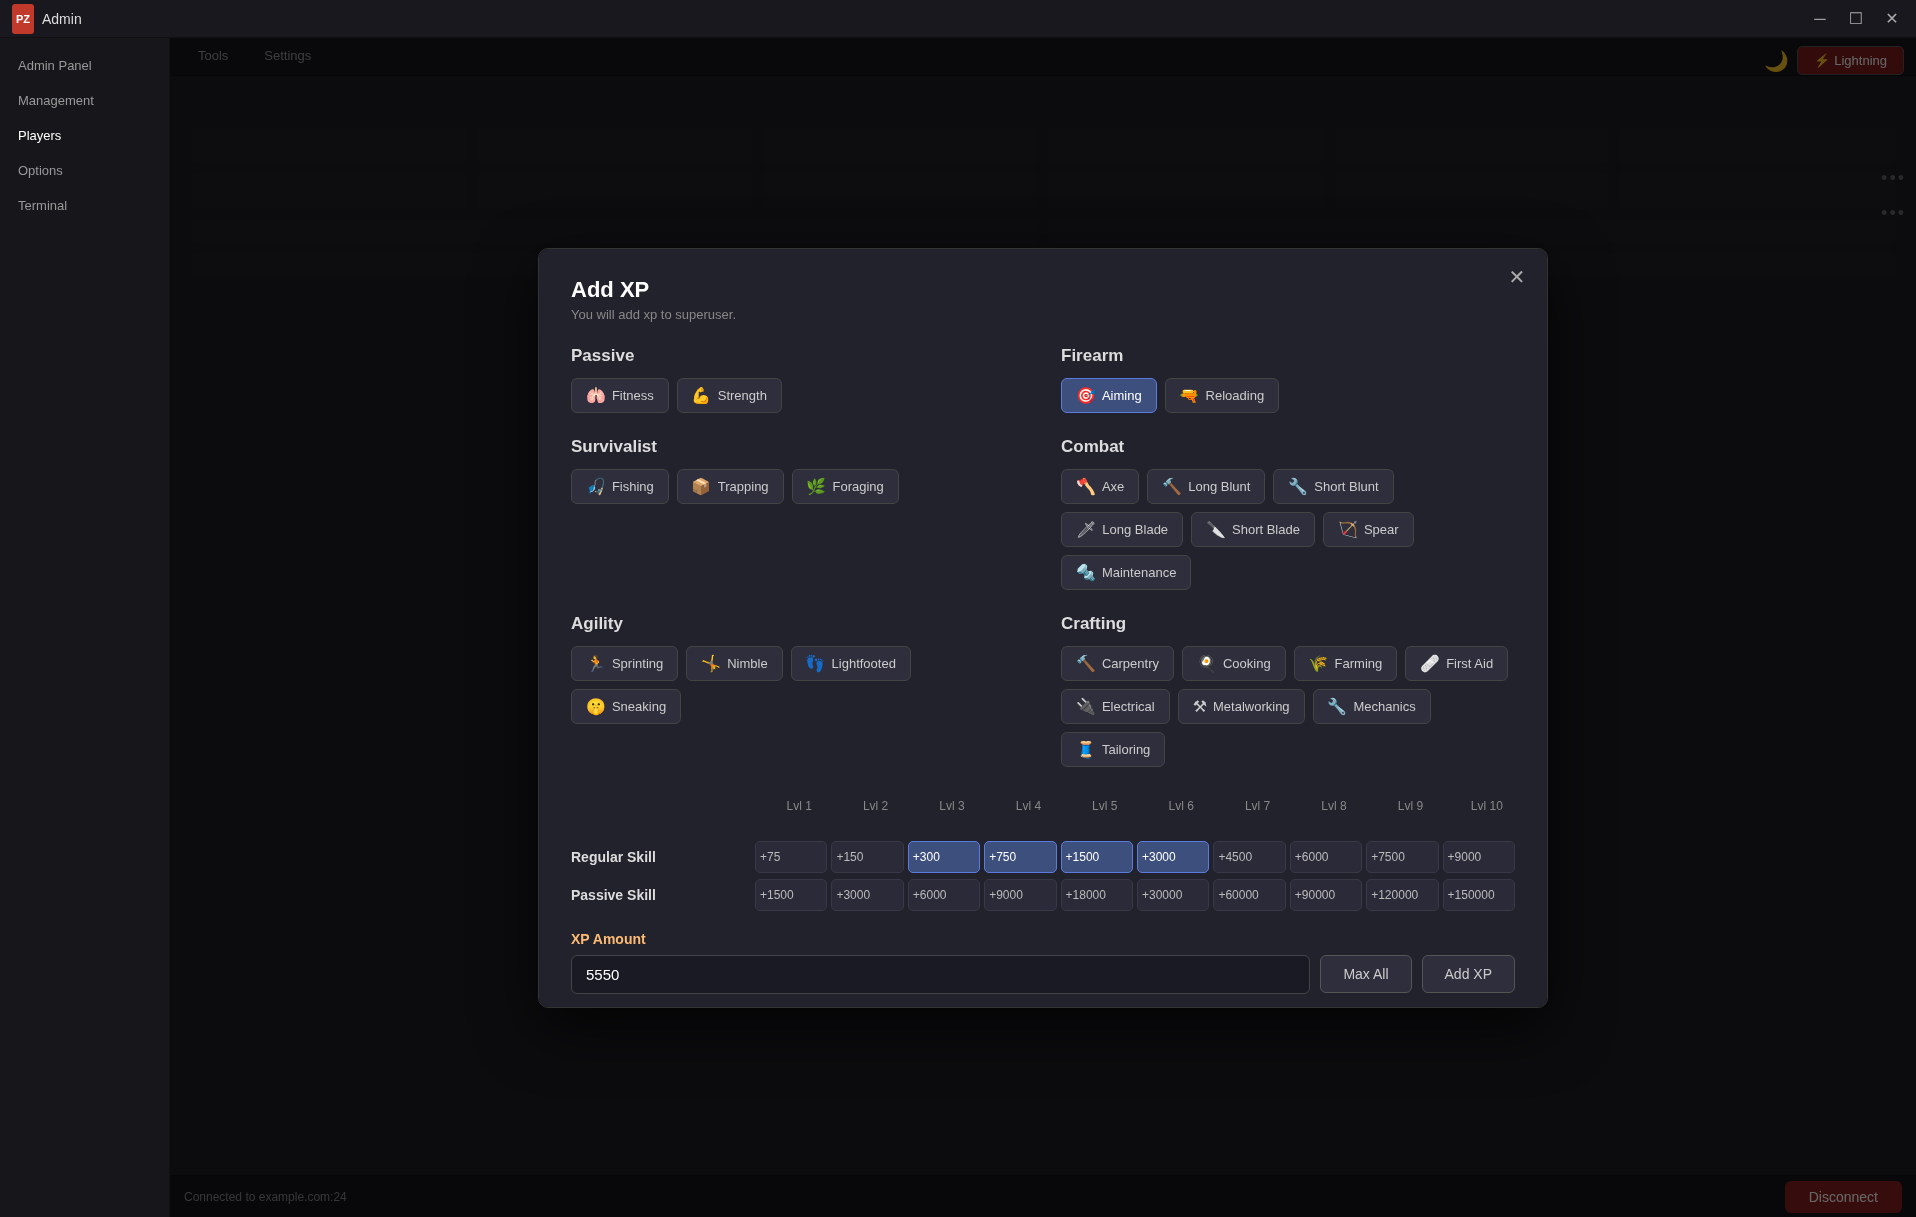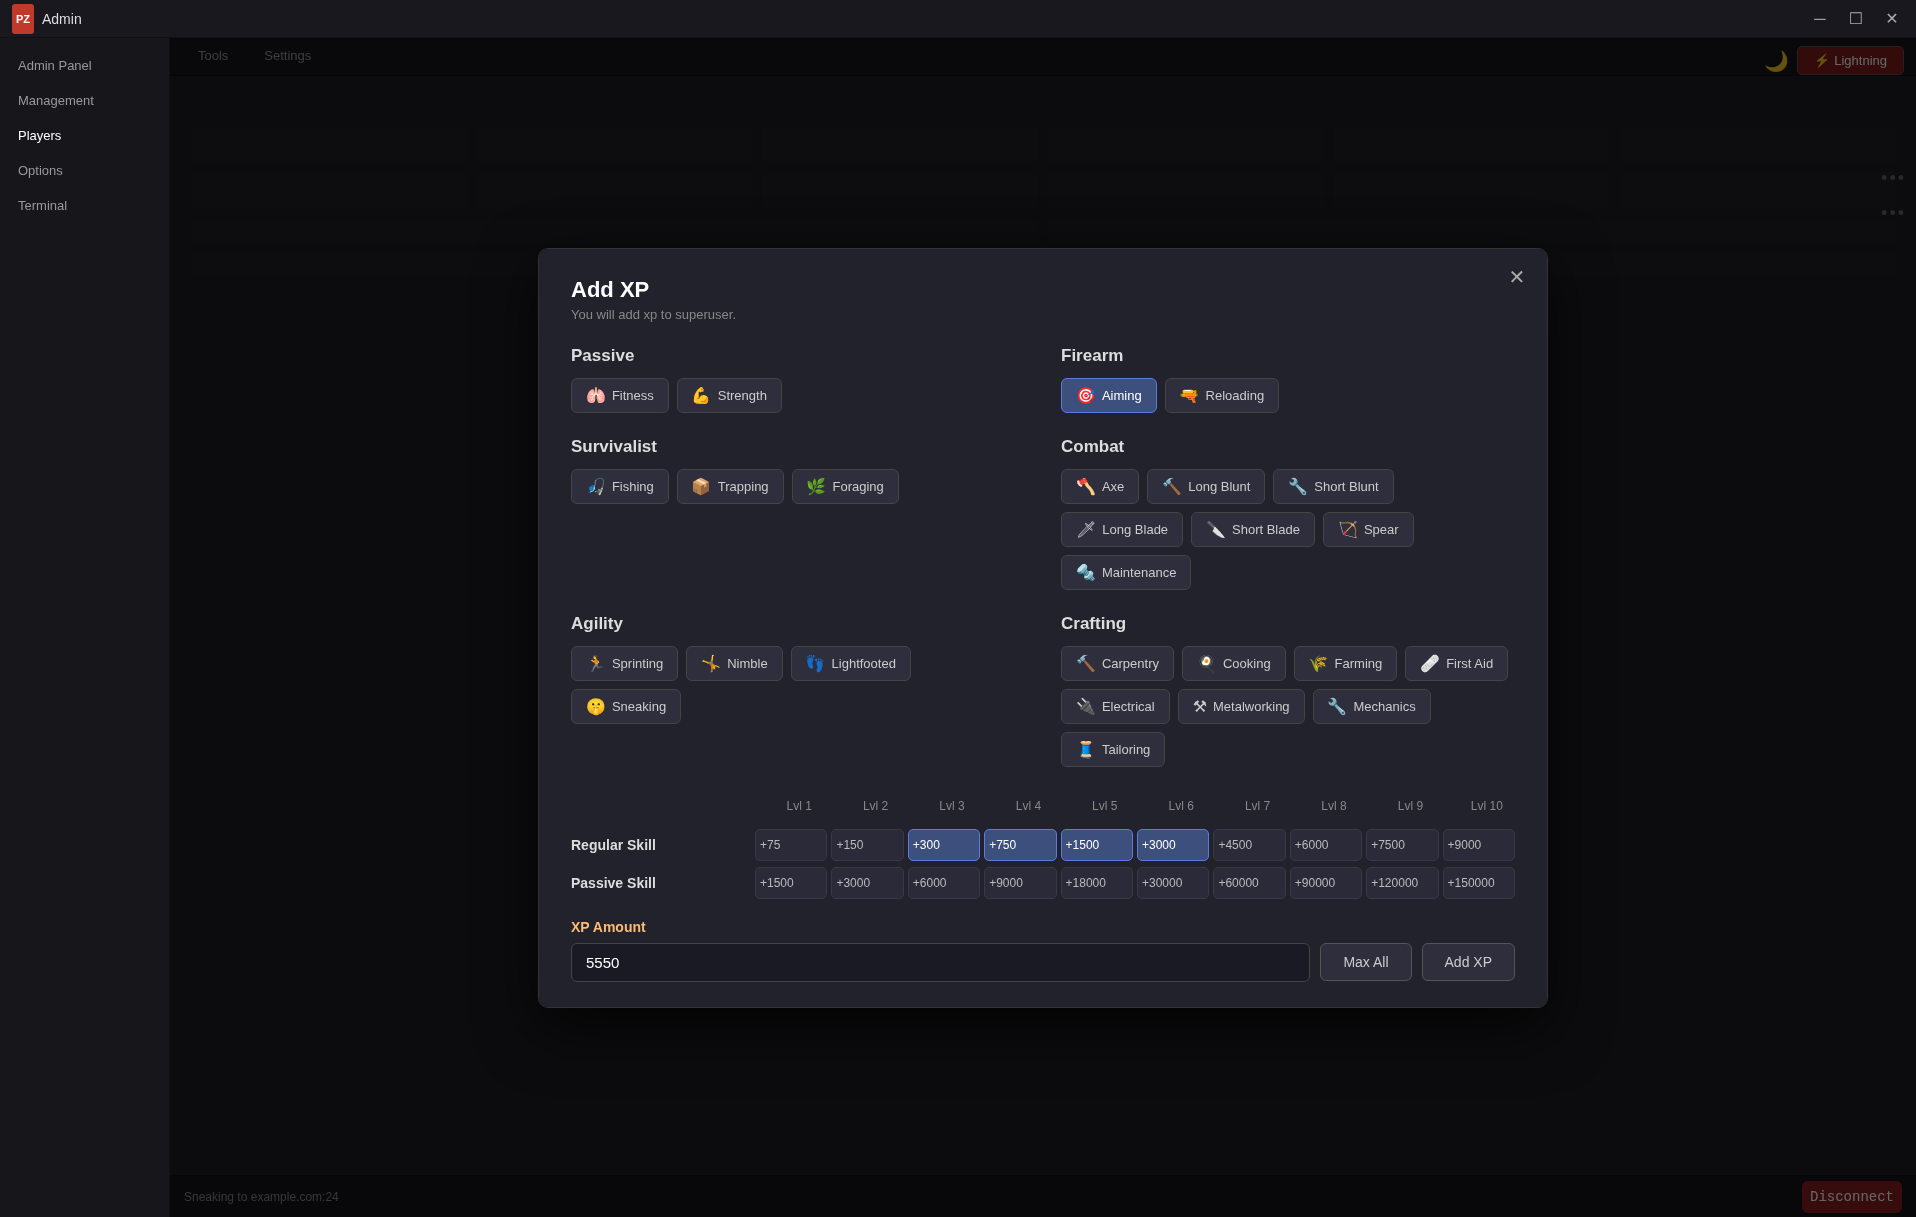"Lvl 1" .xp-table-header { margin-bottom: 12px -> 24px }
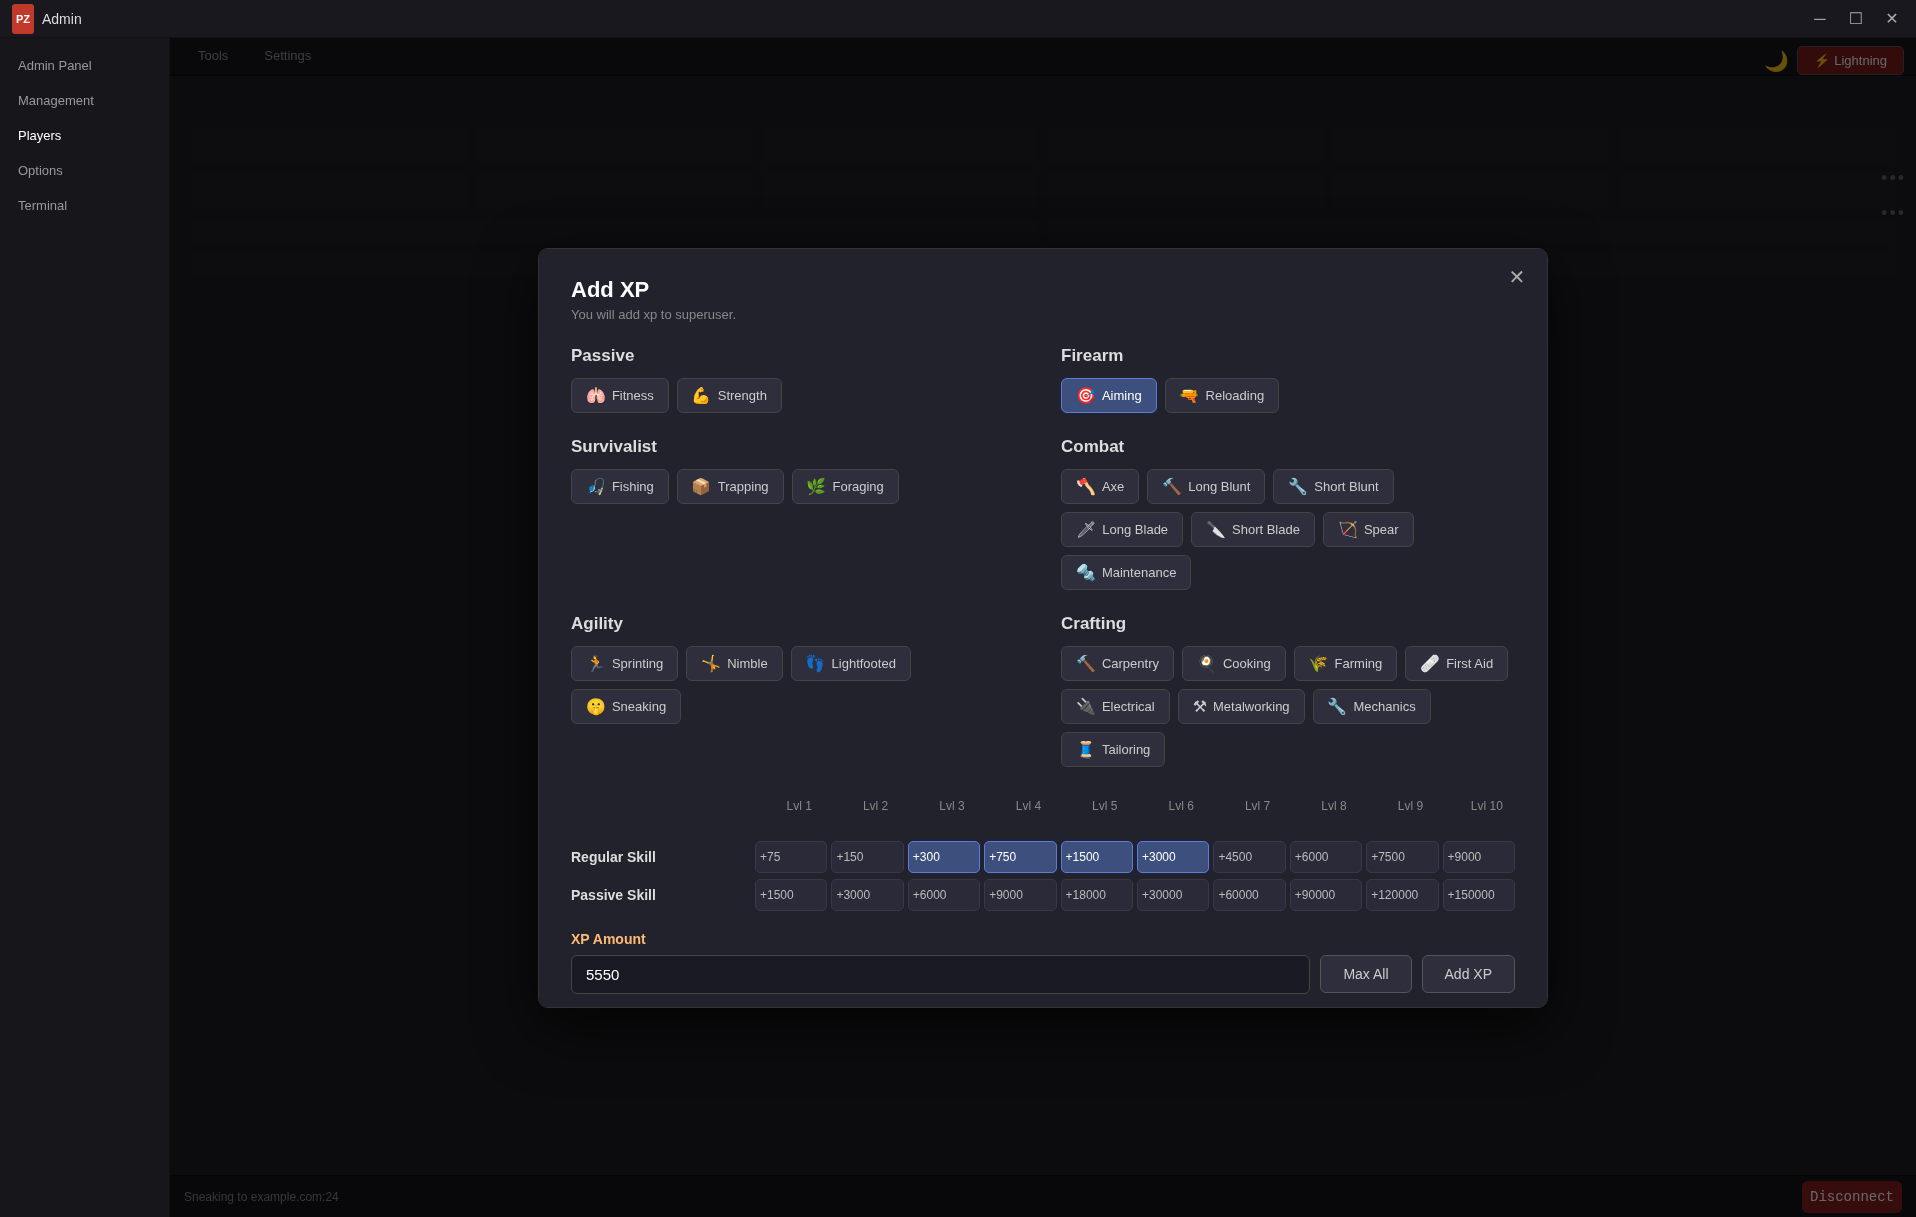"Sneaking to example.com:24" span.status-text { text: Sneaking -> Connected }
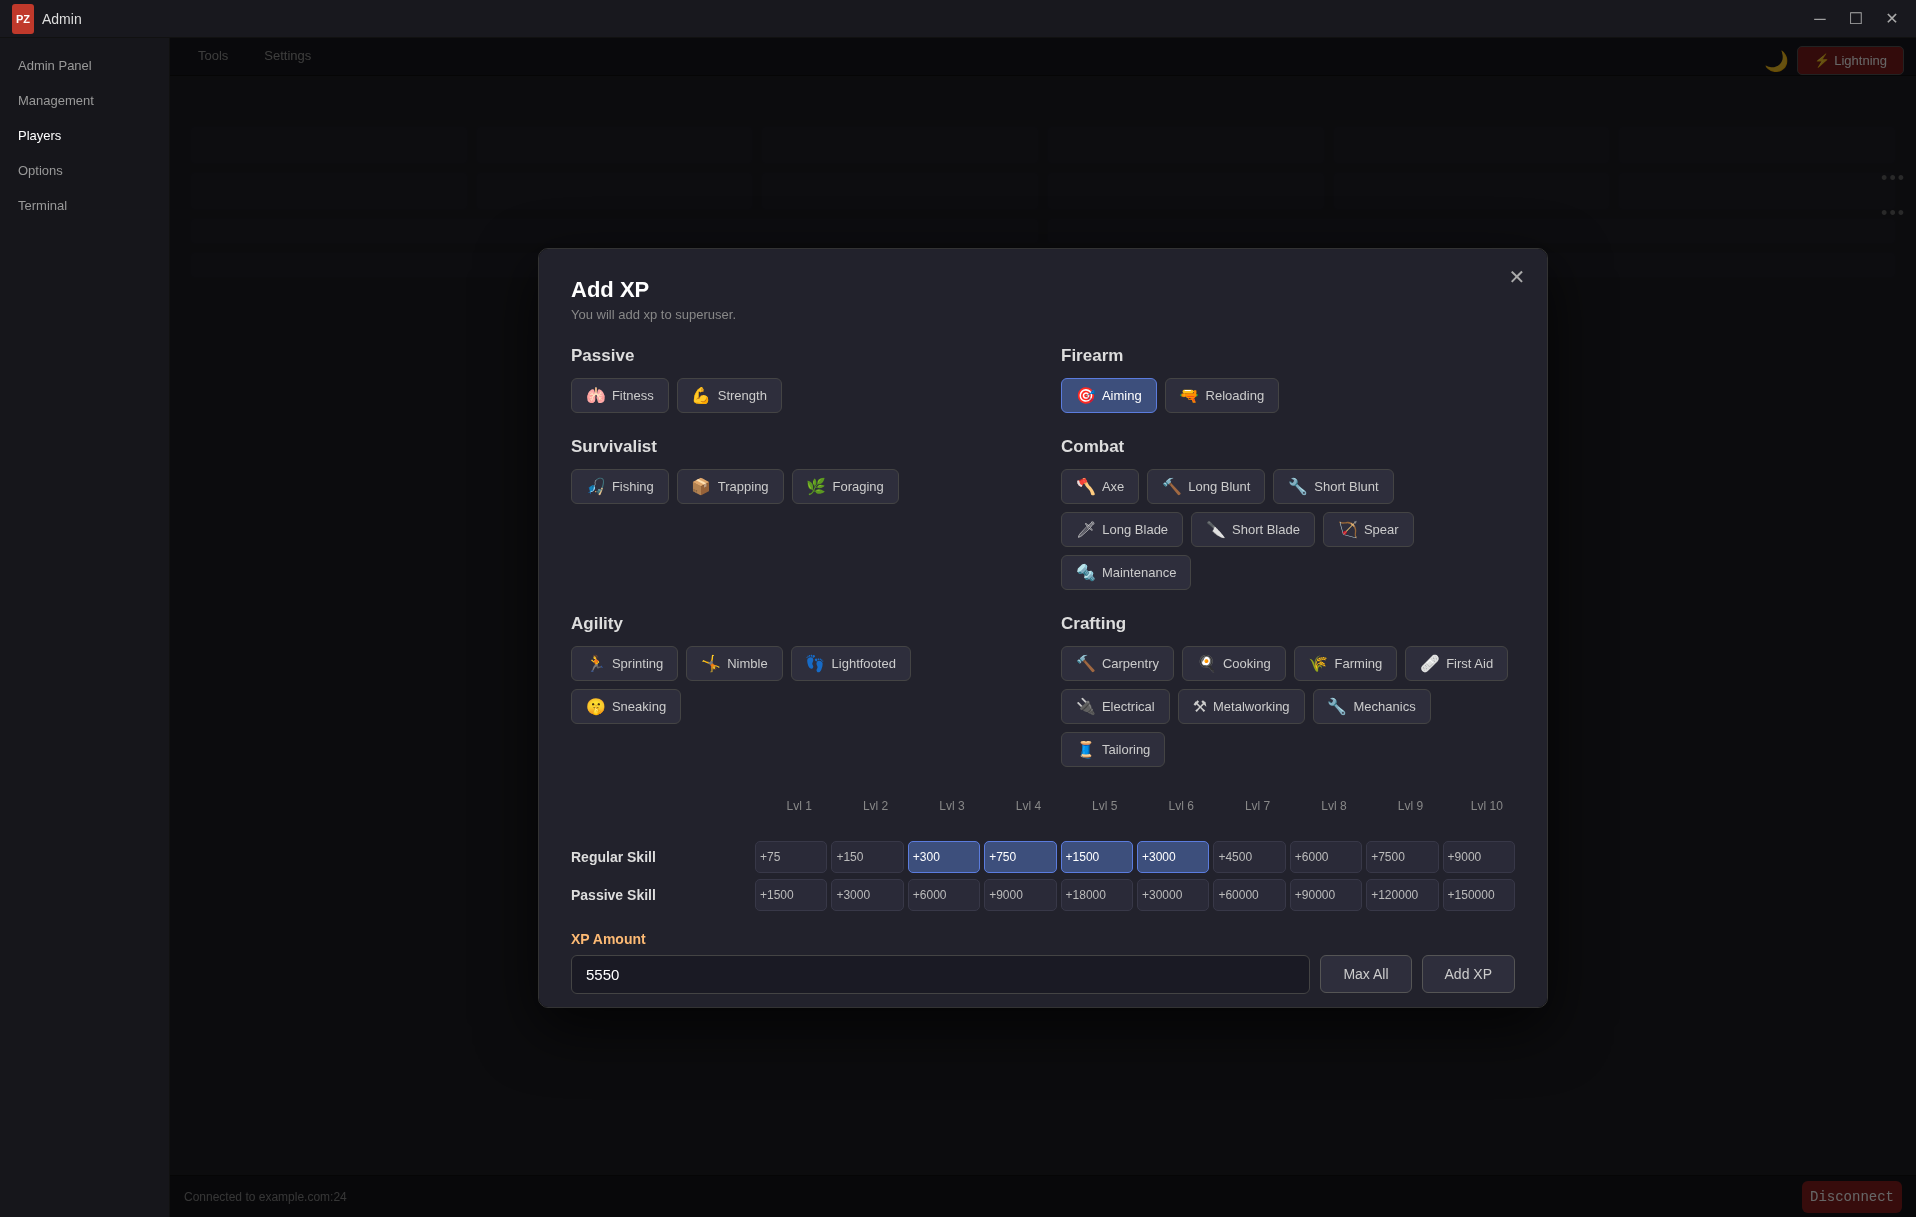"Disconnect" .disconnect-btn { font-family: Liberation Mono, monospace -> none; padding: 8px 8px -> 8px 24px }
